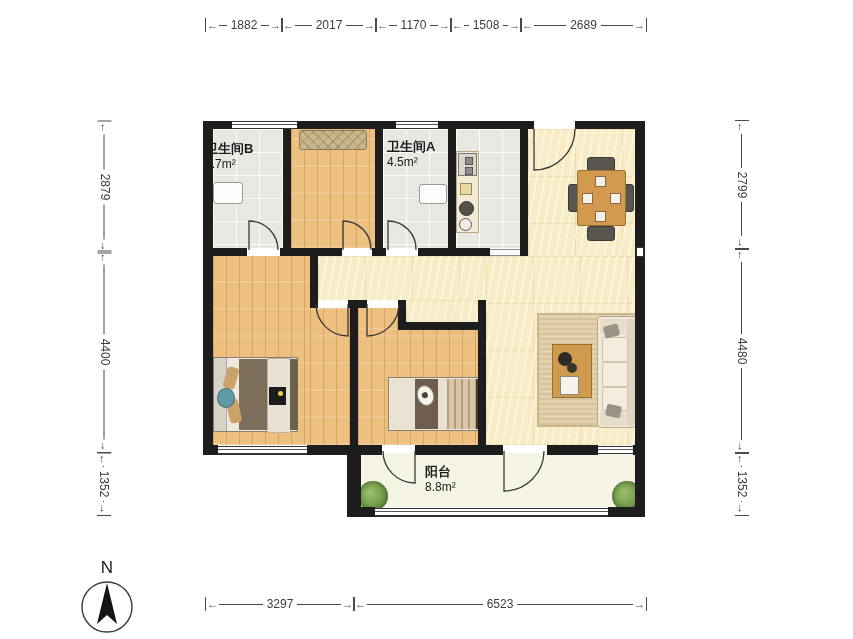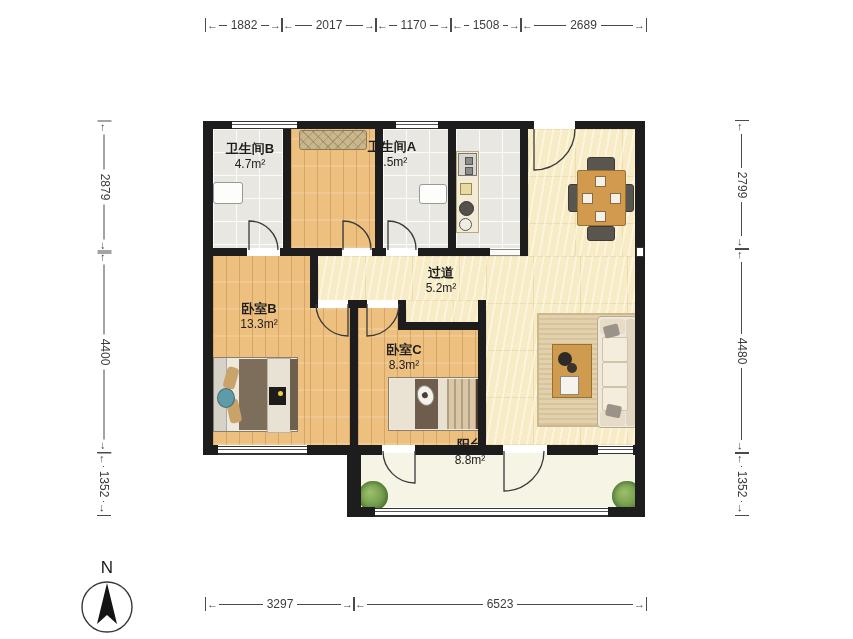"卫生间B" .room-label { text-align: center -> left }
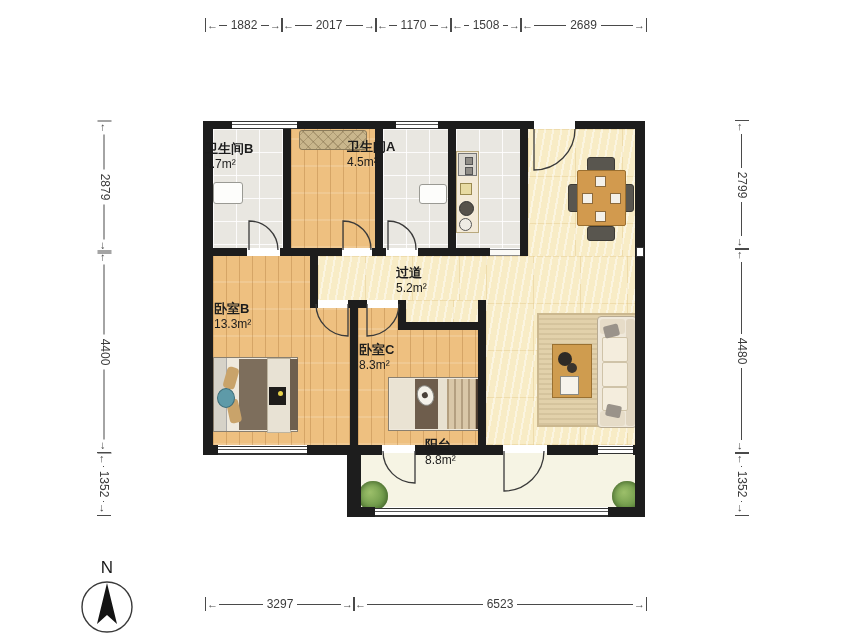"卫生间A" div.room-label { left: 392px -> 432px }
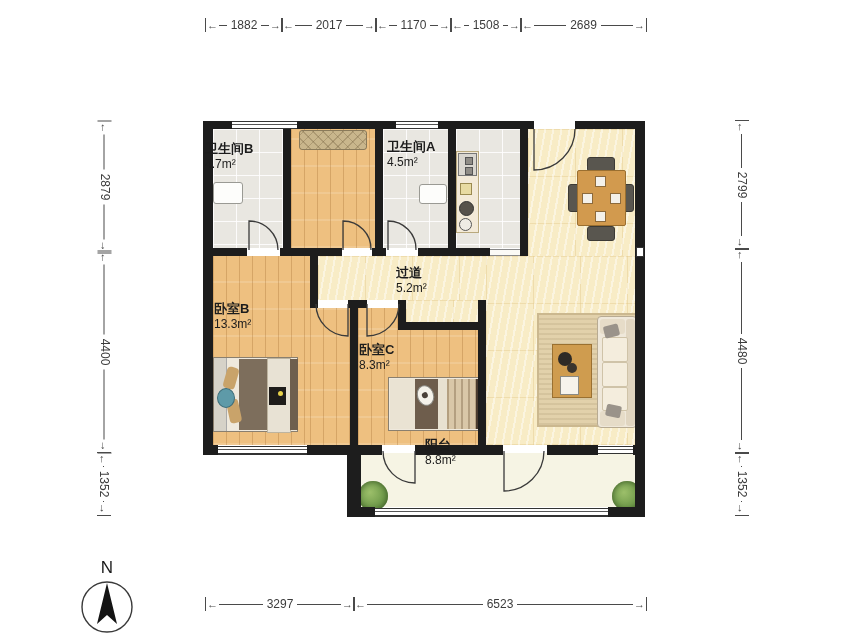"过道" div.room-label { html: <div> <div>过道</div> <div>5.2m²</div> </div> -> none }
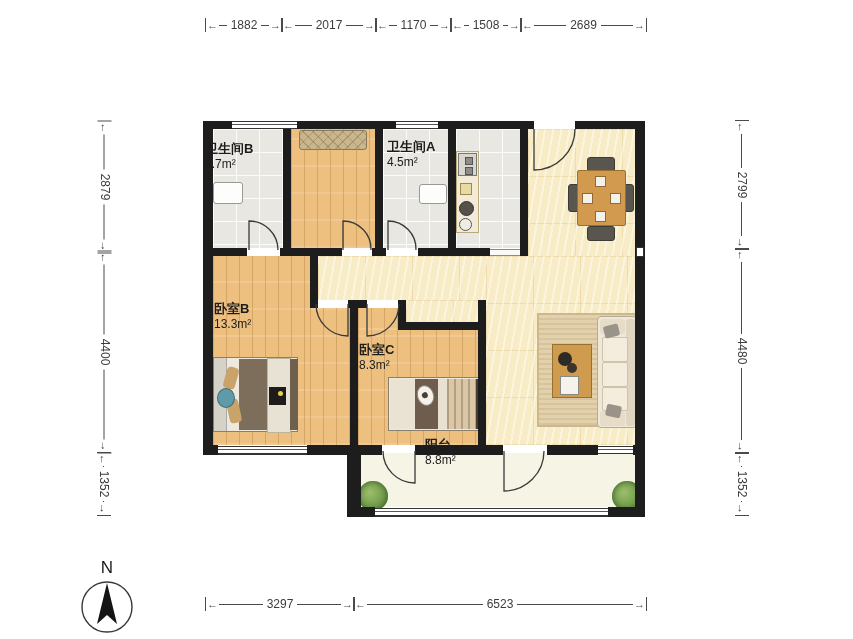"卧室B" div.room-label { html: <div> <div>卧室B</div> <div>13.3m²</div> </div> -> none }
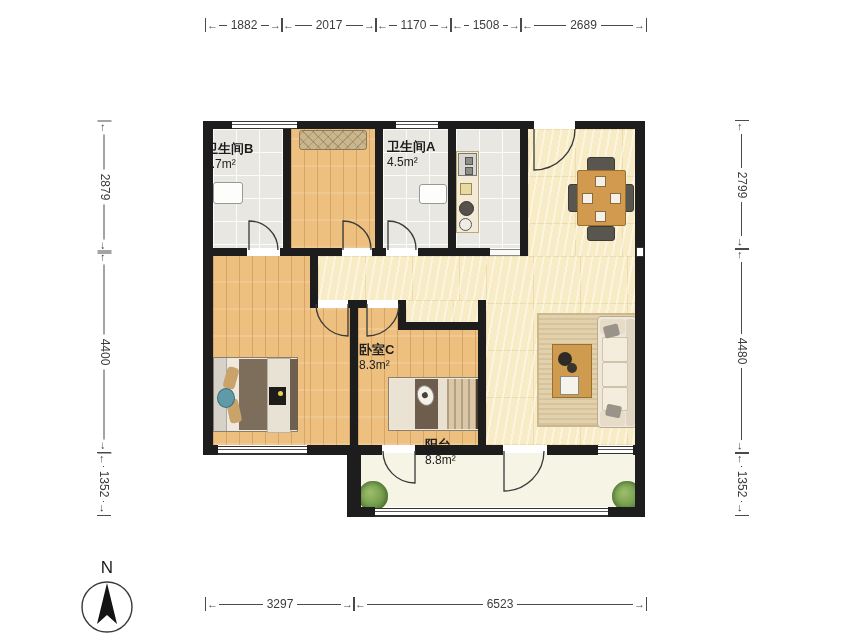"卧室C" div.room-label { html: <div> <div>卧室C</div> <div>8.3m²</div> </div> -> none }
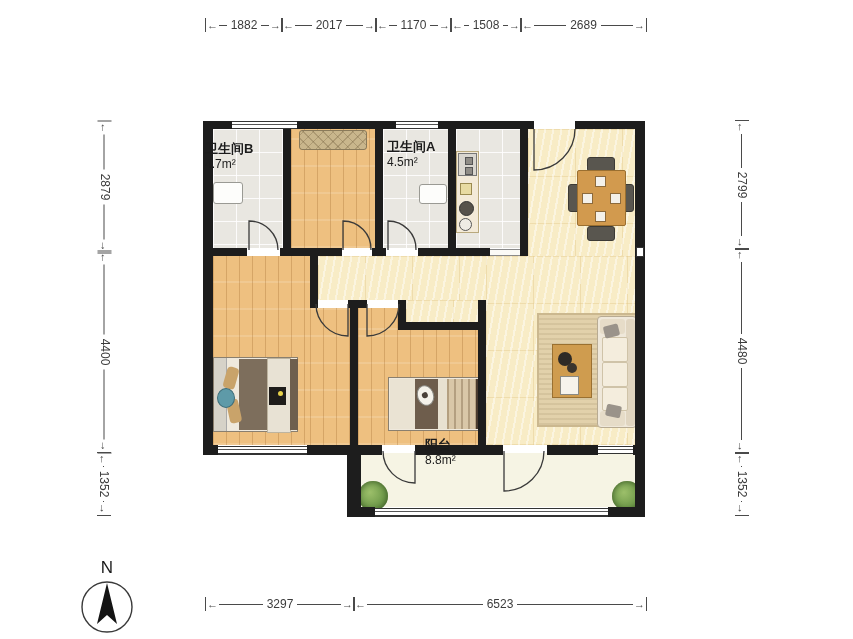"阳台" div.room-label { top: 437px -> 464px }
